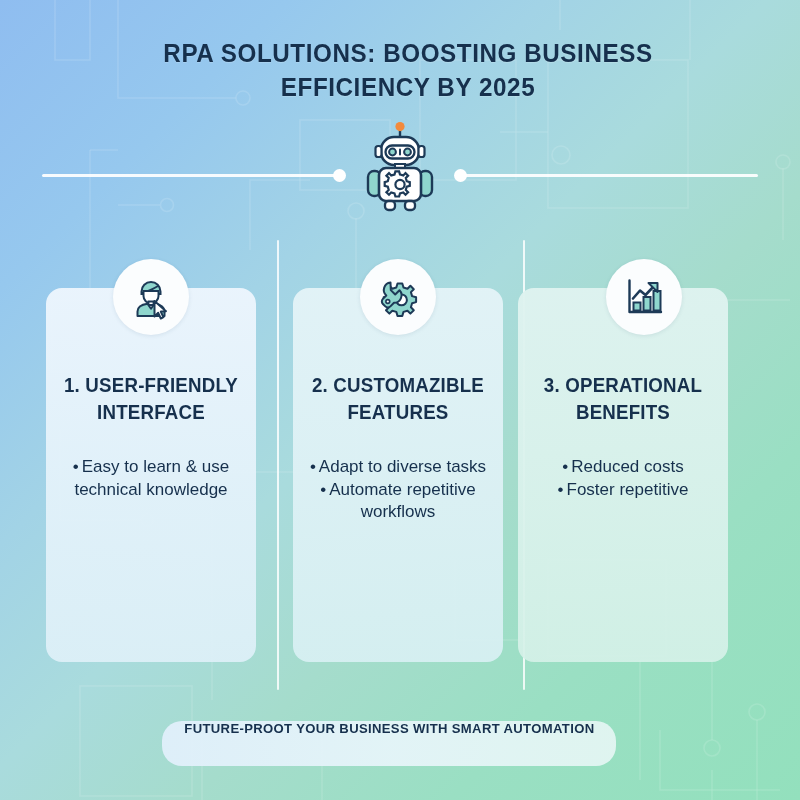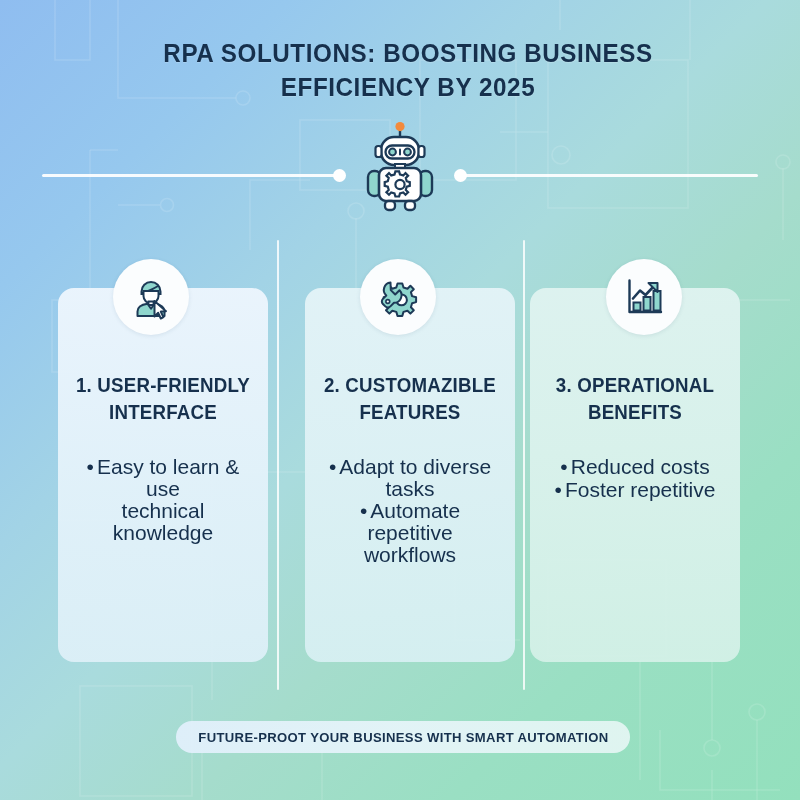"1. USER-FRIENDLY" .card { margin-left: 12px -> none }
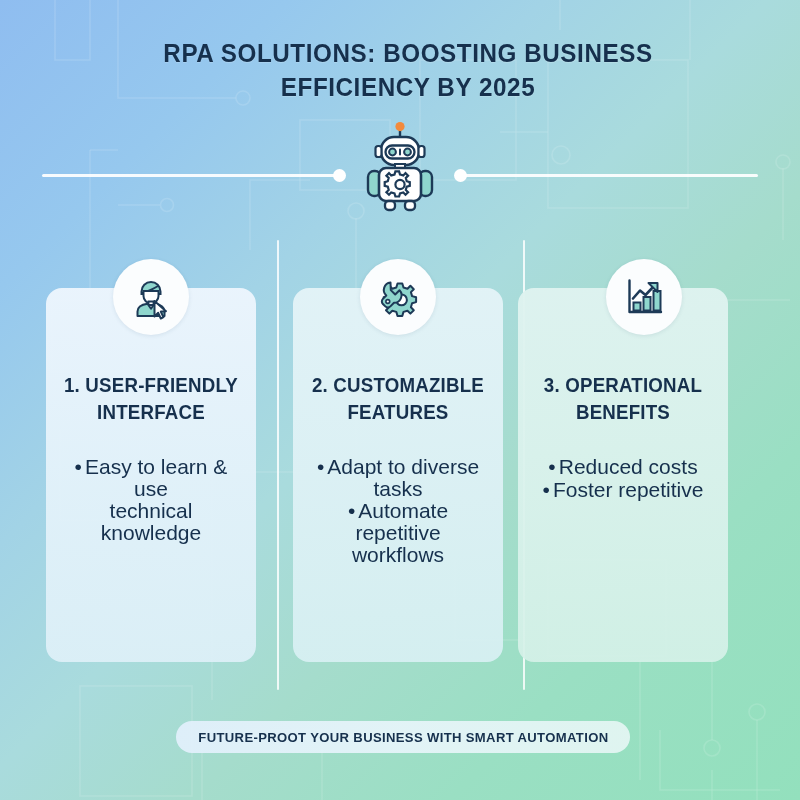"• Easy to learn &" .card-bullets li { font-size: 21px -> 17px }
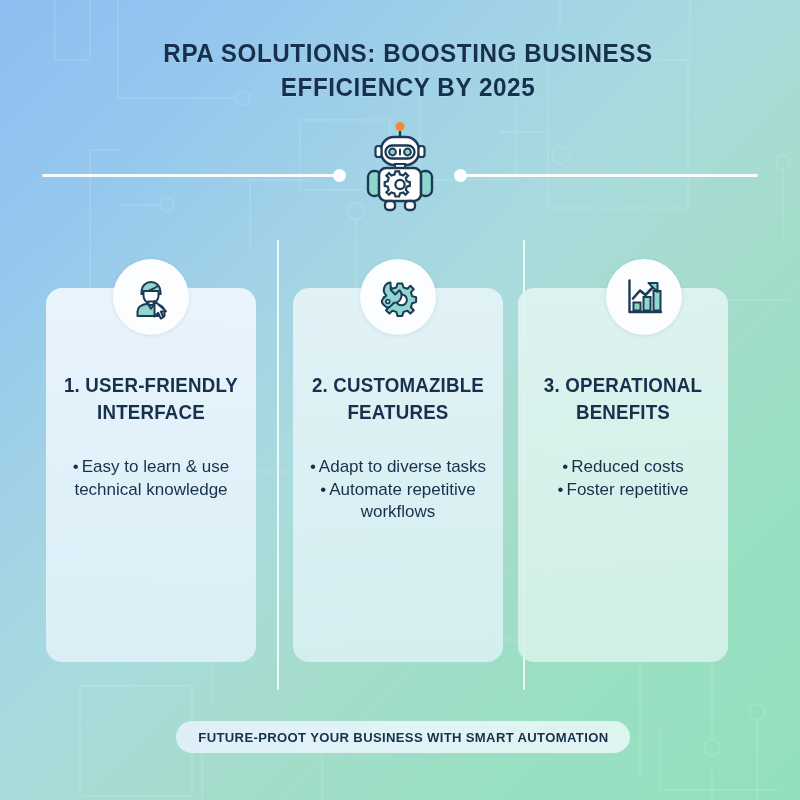"FUTURE-PROOT YOUR BUSINESS WITH SMART" .footer-pill { align-items: center -> none; height: 32px -> 45px; left: 176px -> 162px }
